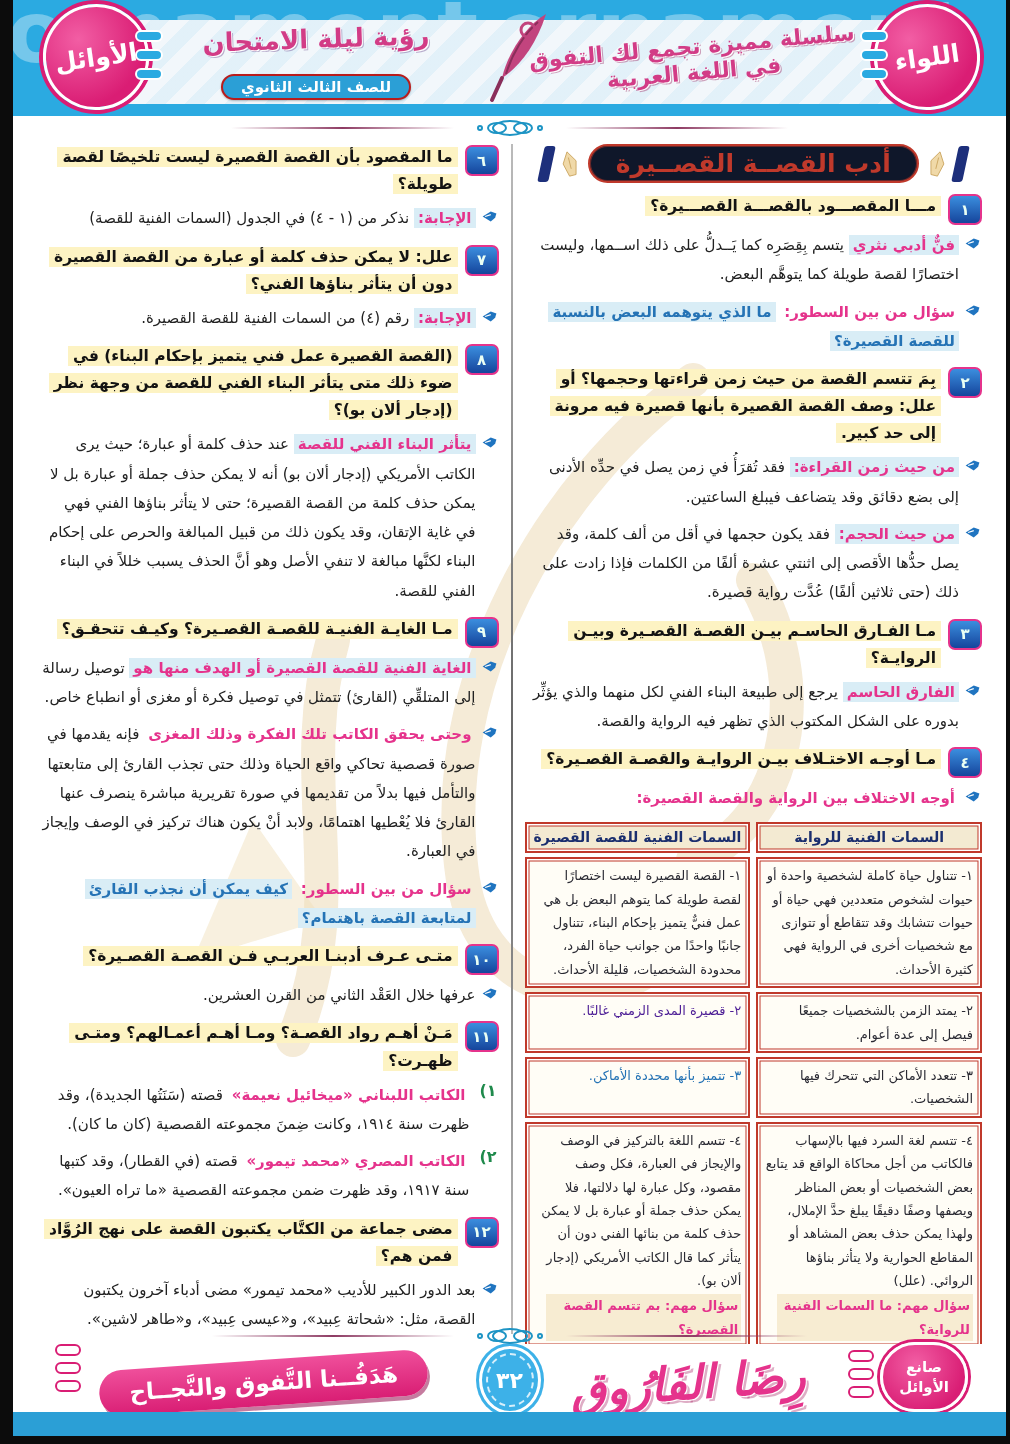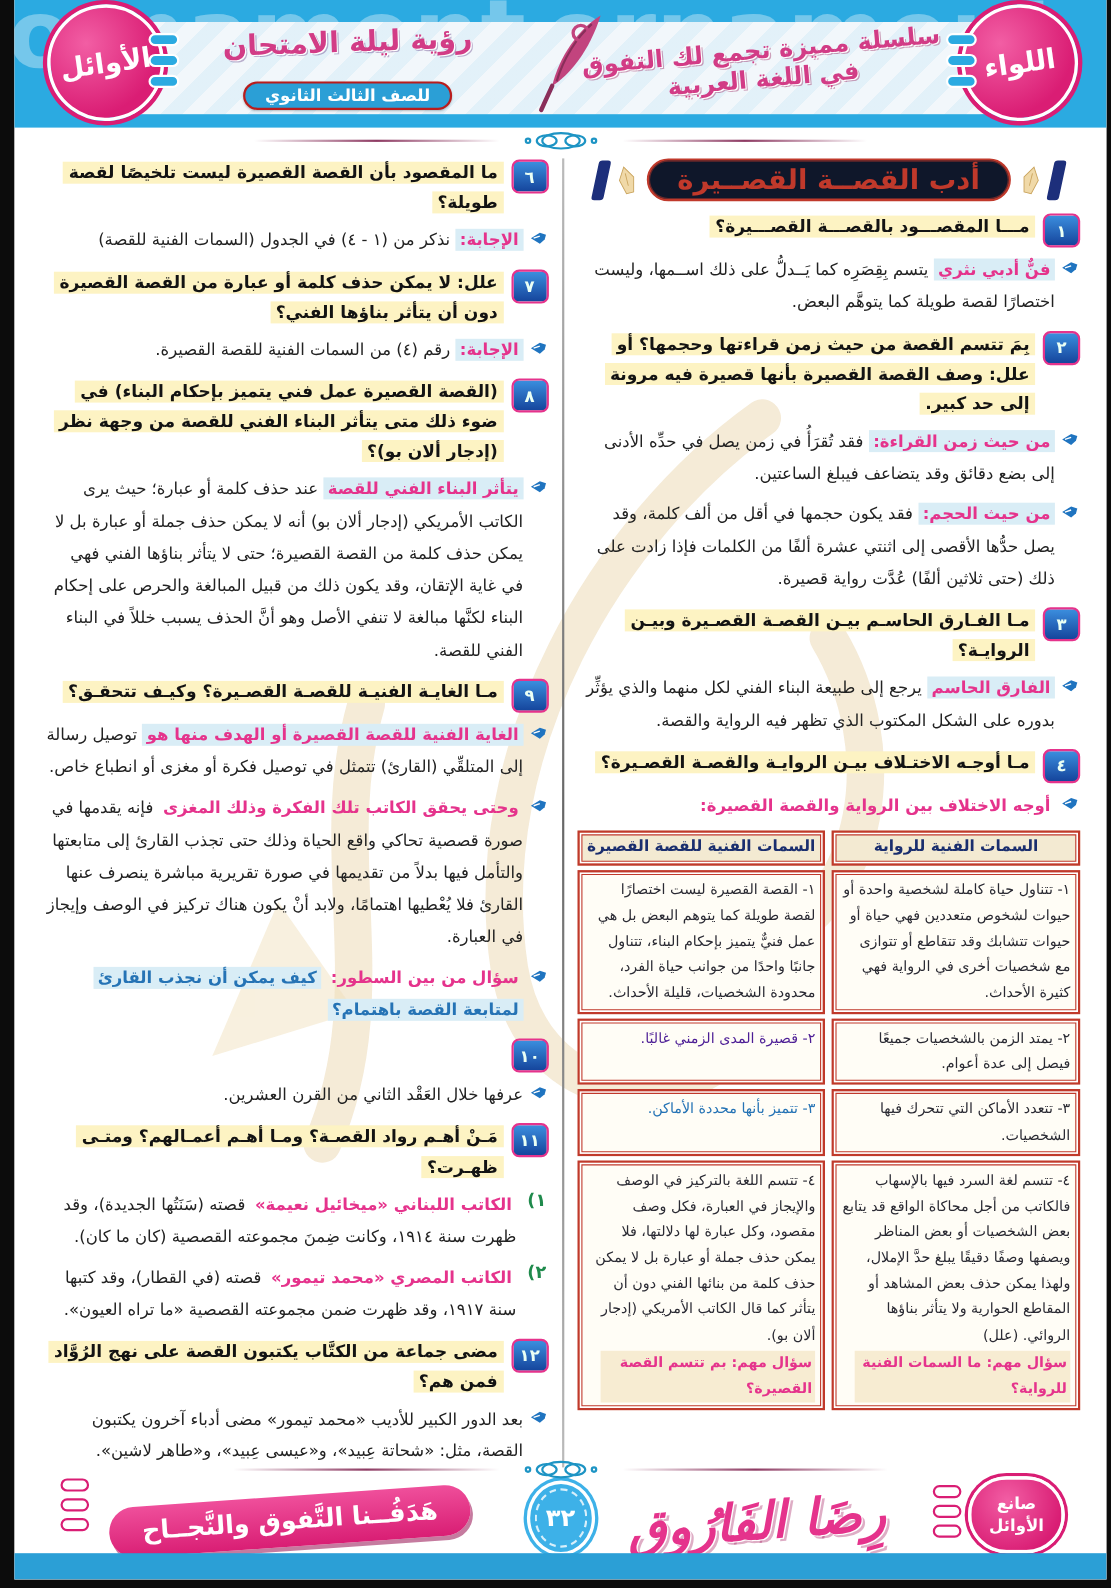"سؤال من بين السطور: ما" div.arow { html: none -> <div> <span><svg> <path></path> <line></line> </svg></span> <p><span>سؤال من بين السطور:</span> <span>ما الذي يتوهمه البعض بالنسبة للقصة القصيرة؟</span></p> </div> }
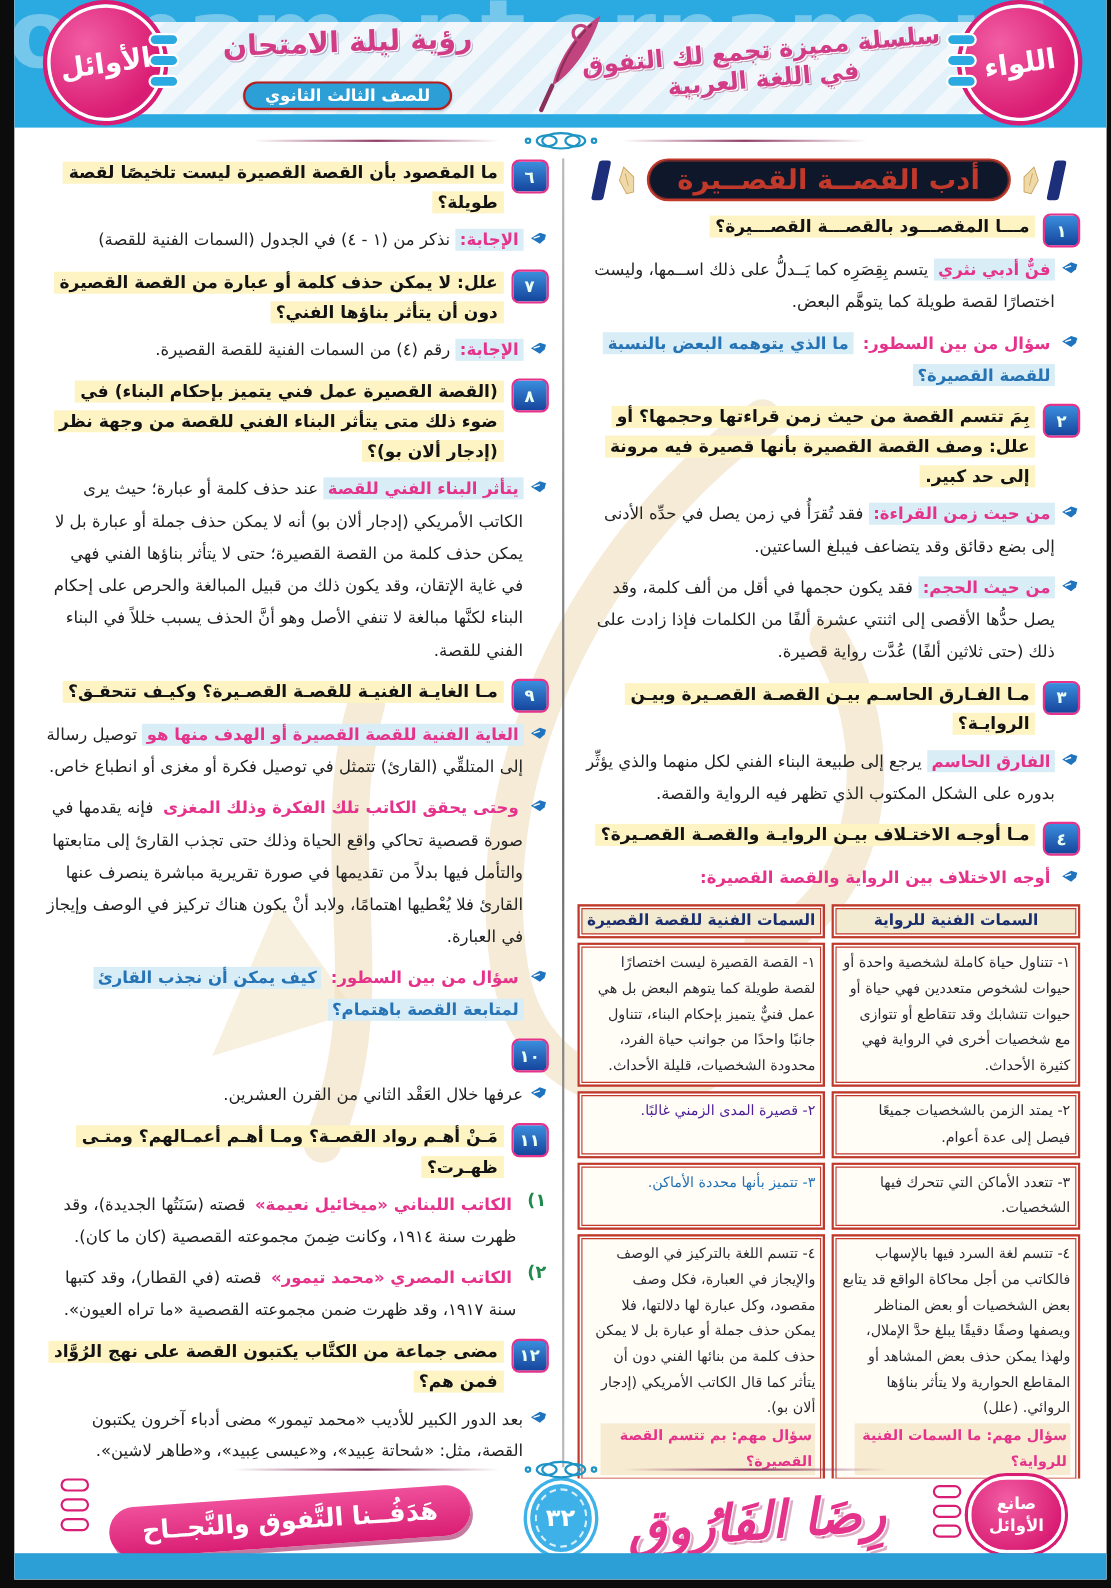"متـى عـرف أدبنـا العربـي فـن" span.qtext { html: none -> <span><b>متـى عـرف أدبنـا العربـي فـن القصـة القصـيرة؟</b></span> }
